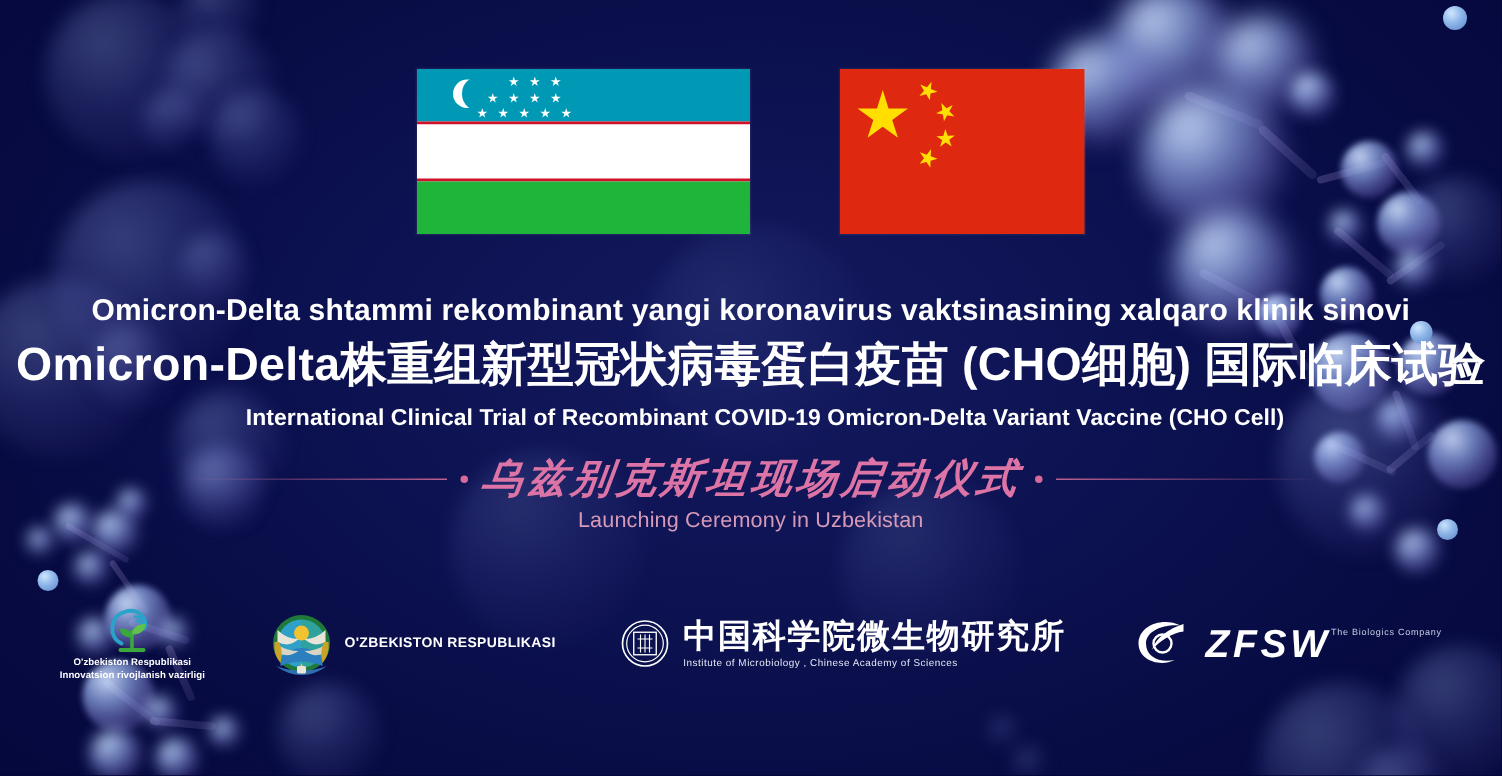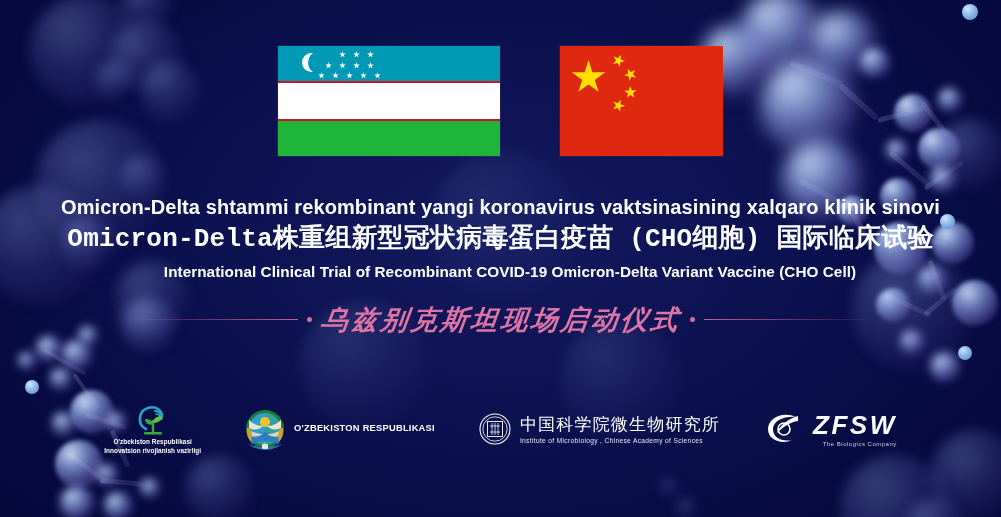"Omicron-Delta株重组新型冠状病毒蛋白疫苗 (CHO细胞)" .t-cn { font-family: Liberation Mono, monospace -> none; font-size: 26px -> 31px }
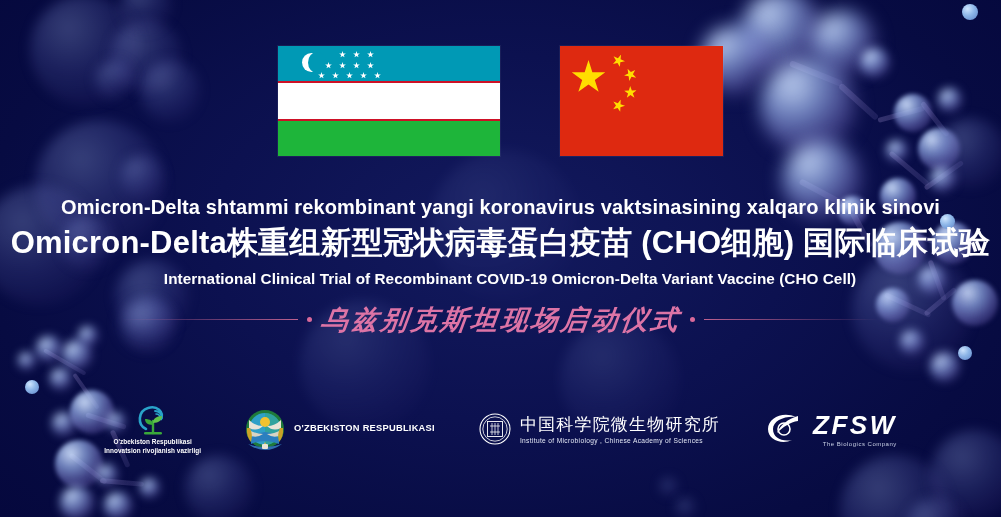"Launching Ceremony in Uzbekistan" div.c-en { html: none -> <div>Launching Ceremony in Uzbekistan</div> }
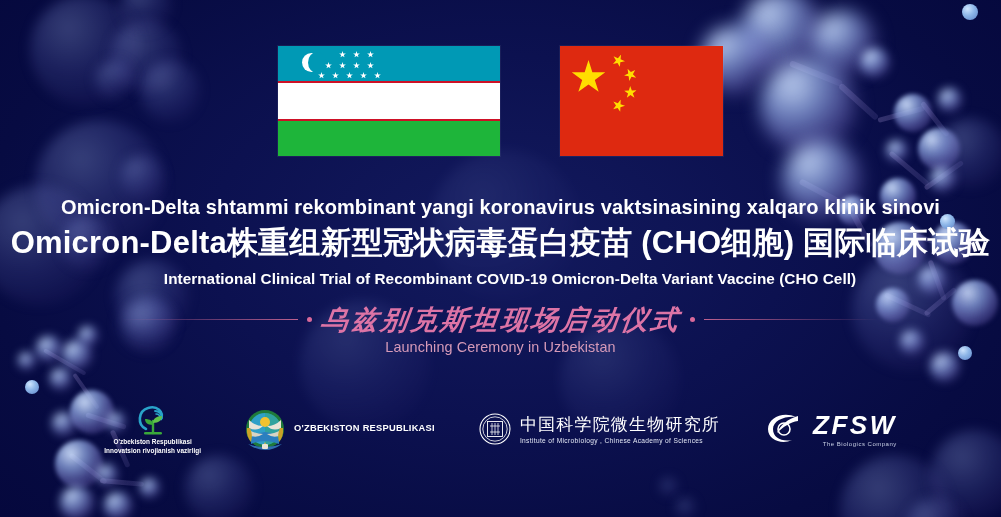"中国科学院微生物研究所" .cas-cn { font-size: 17px -> 22px; font-weight: normal -> bold }
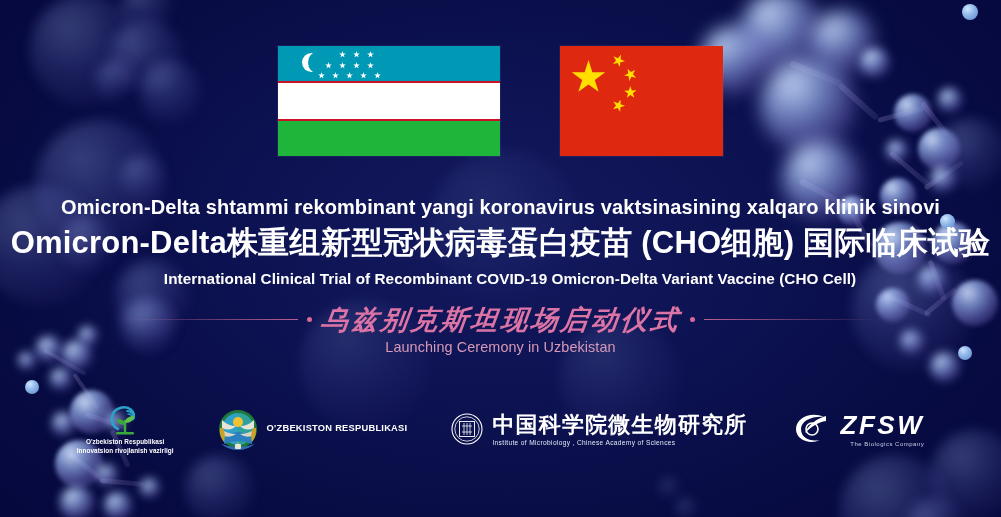"ZFSW" .zf-block { align-items: flex-end -> flex-start; flex-direction: column -> row }
